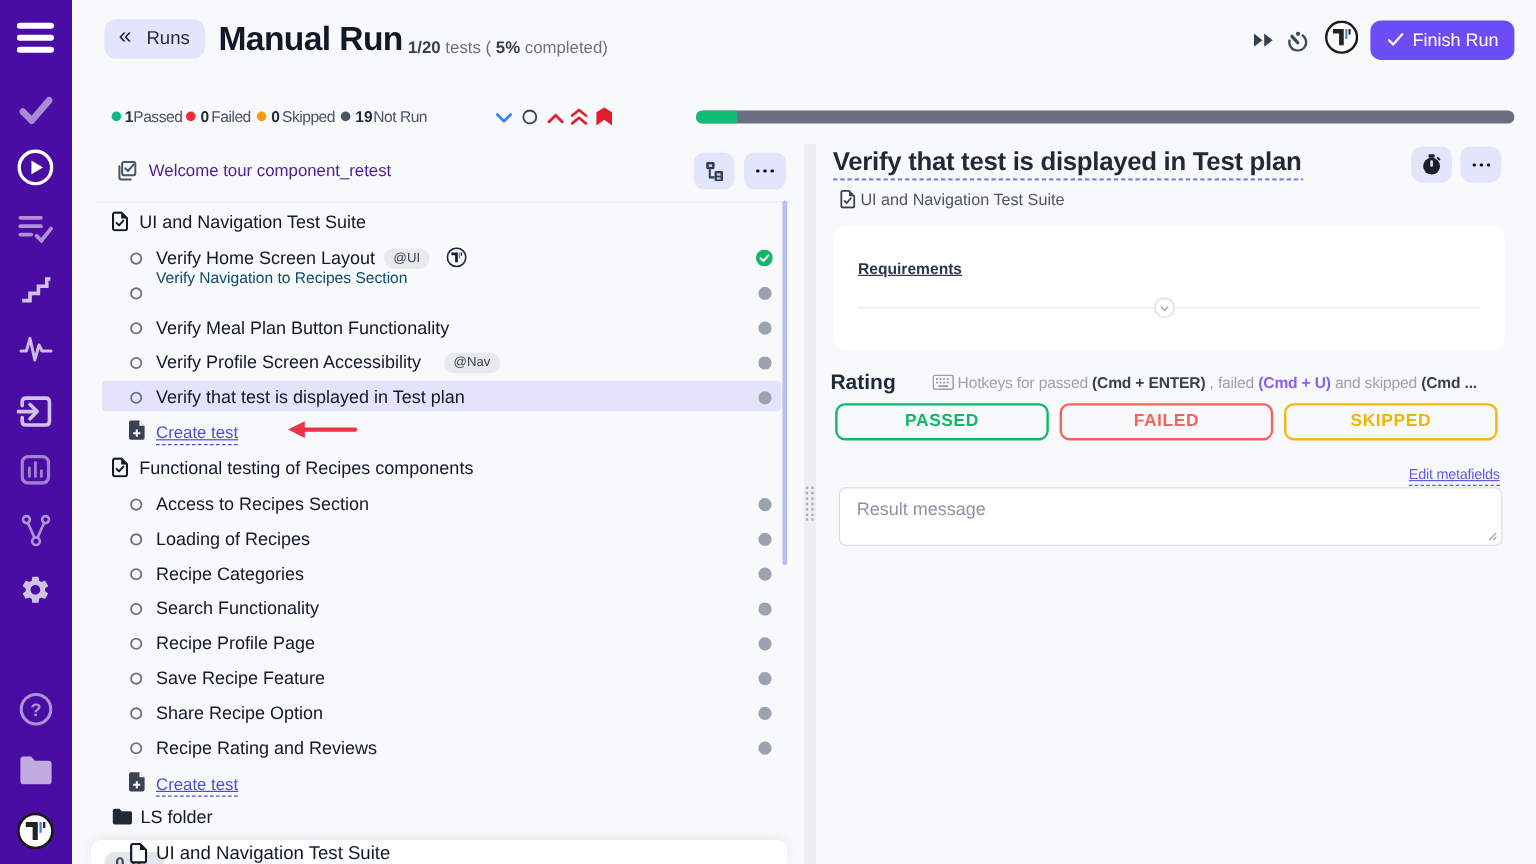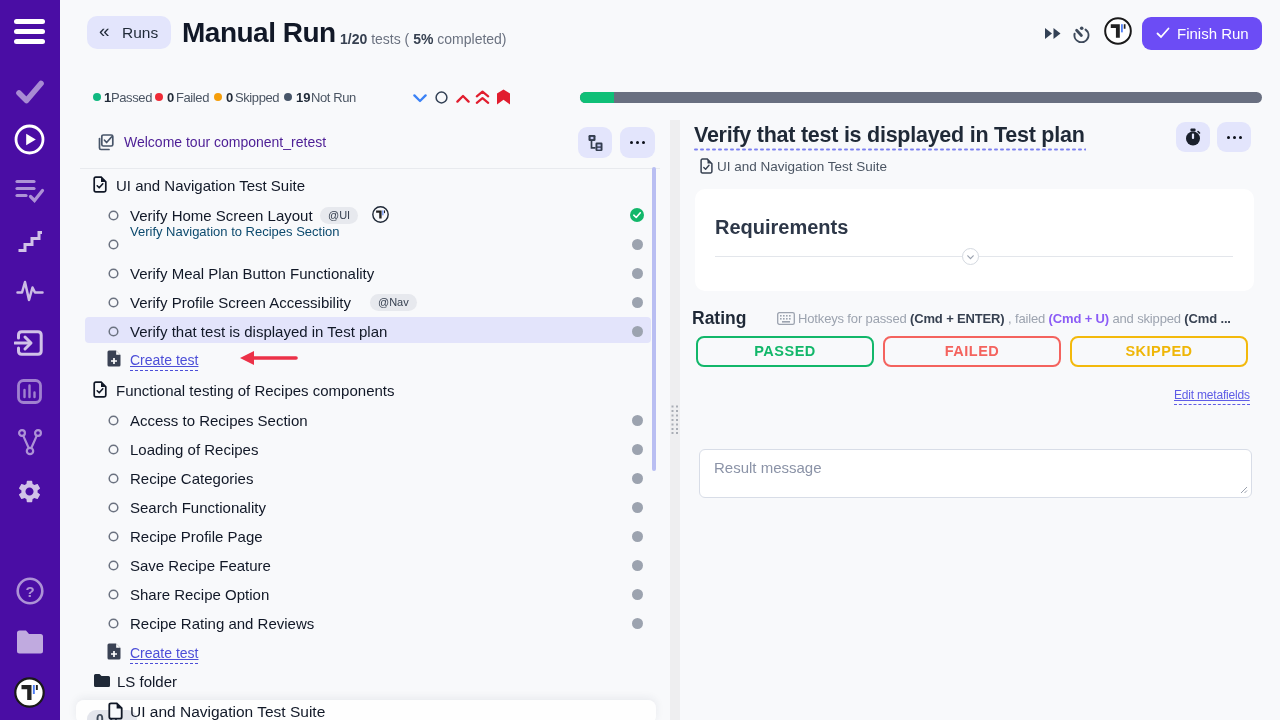"Requirements" div.abs { font-size: 20px -> 13px; text-decoration: none -> underline }
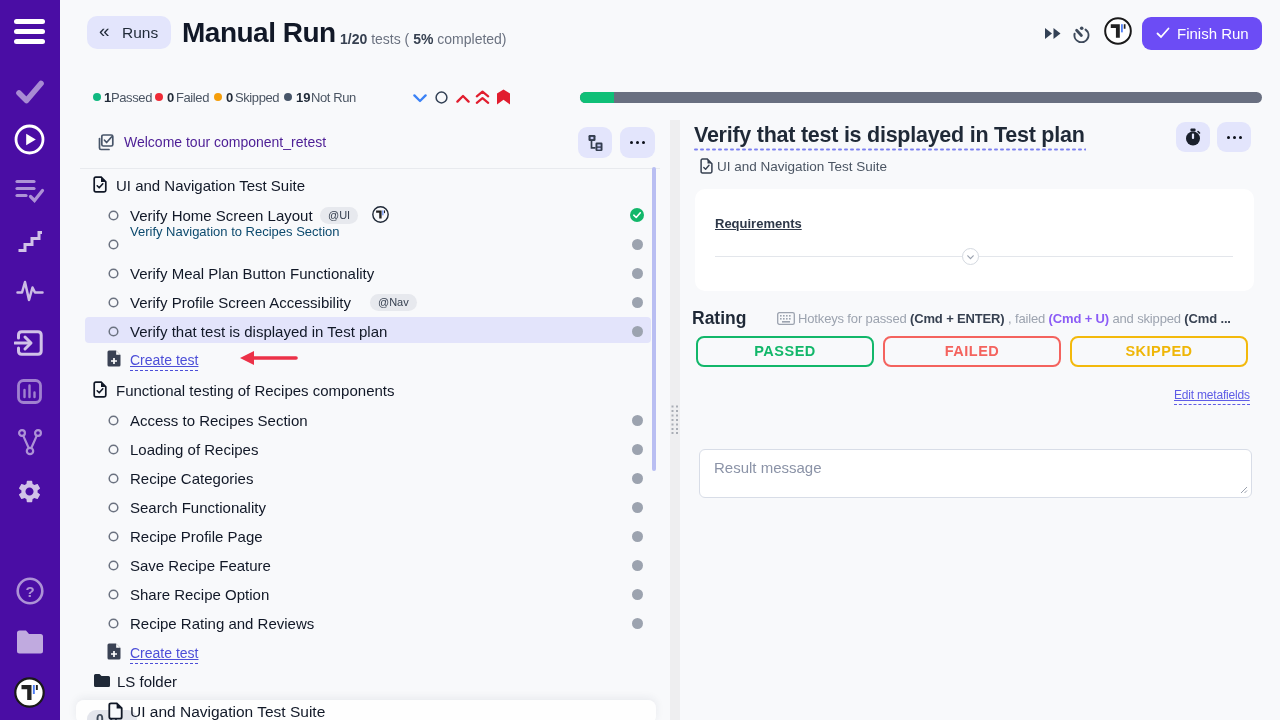"Result message" div.abs { margin-top: 43px -> none }
